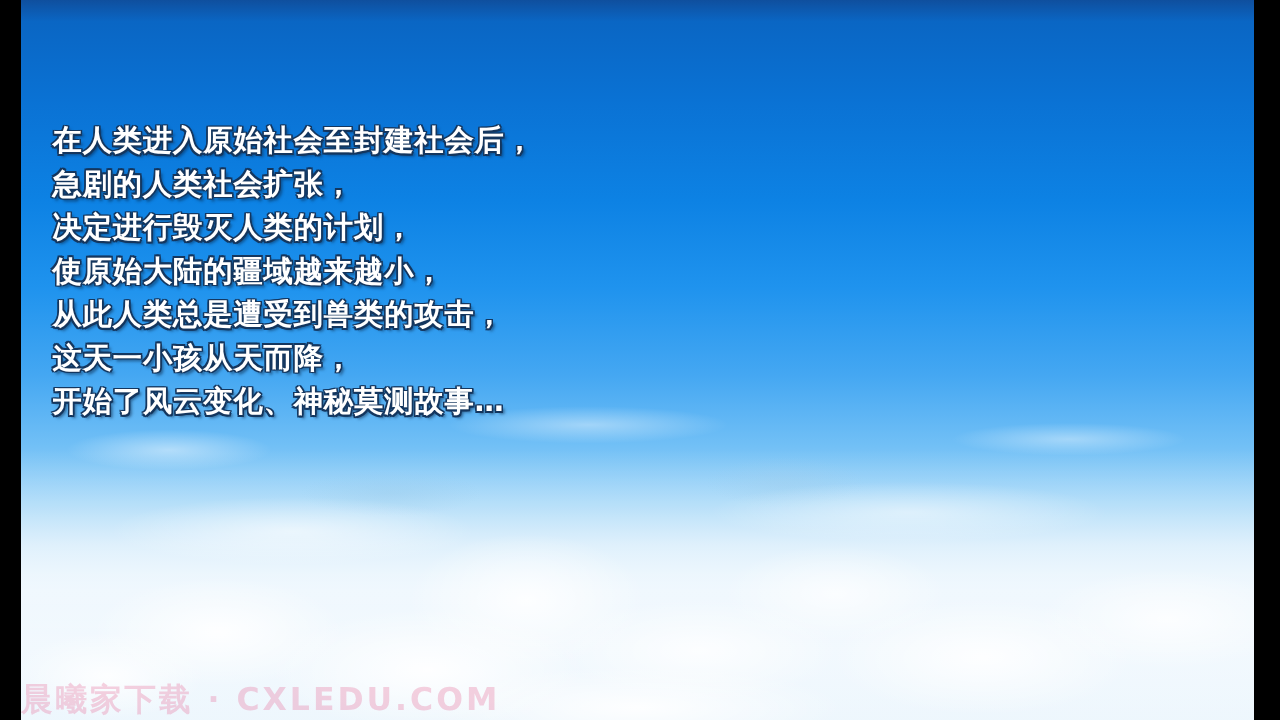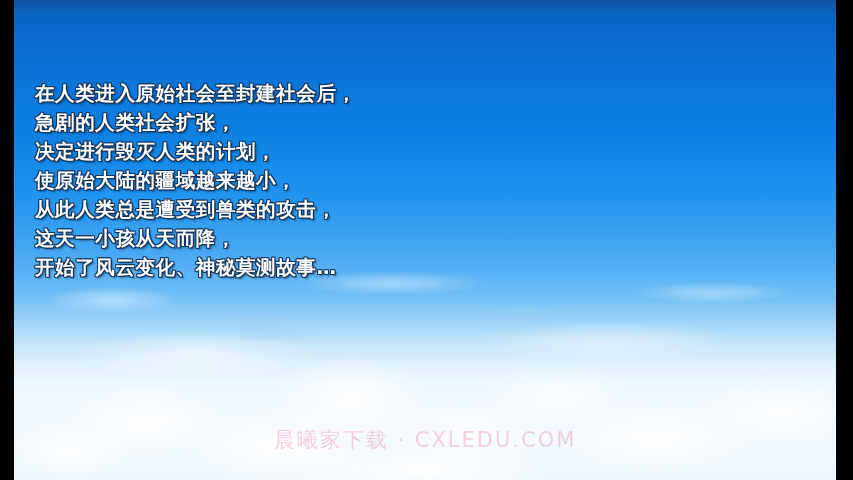"晨曦家下载 · CXLEDU.COM" #watermark { bottom: 26px -> 0; font-weight: 400 -> 700; text-align: center -> none }
